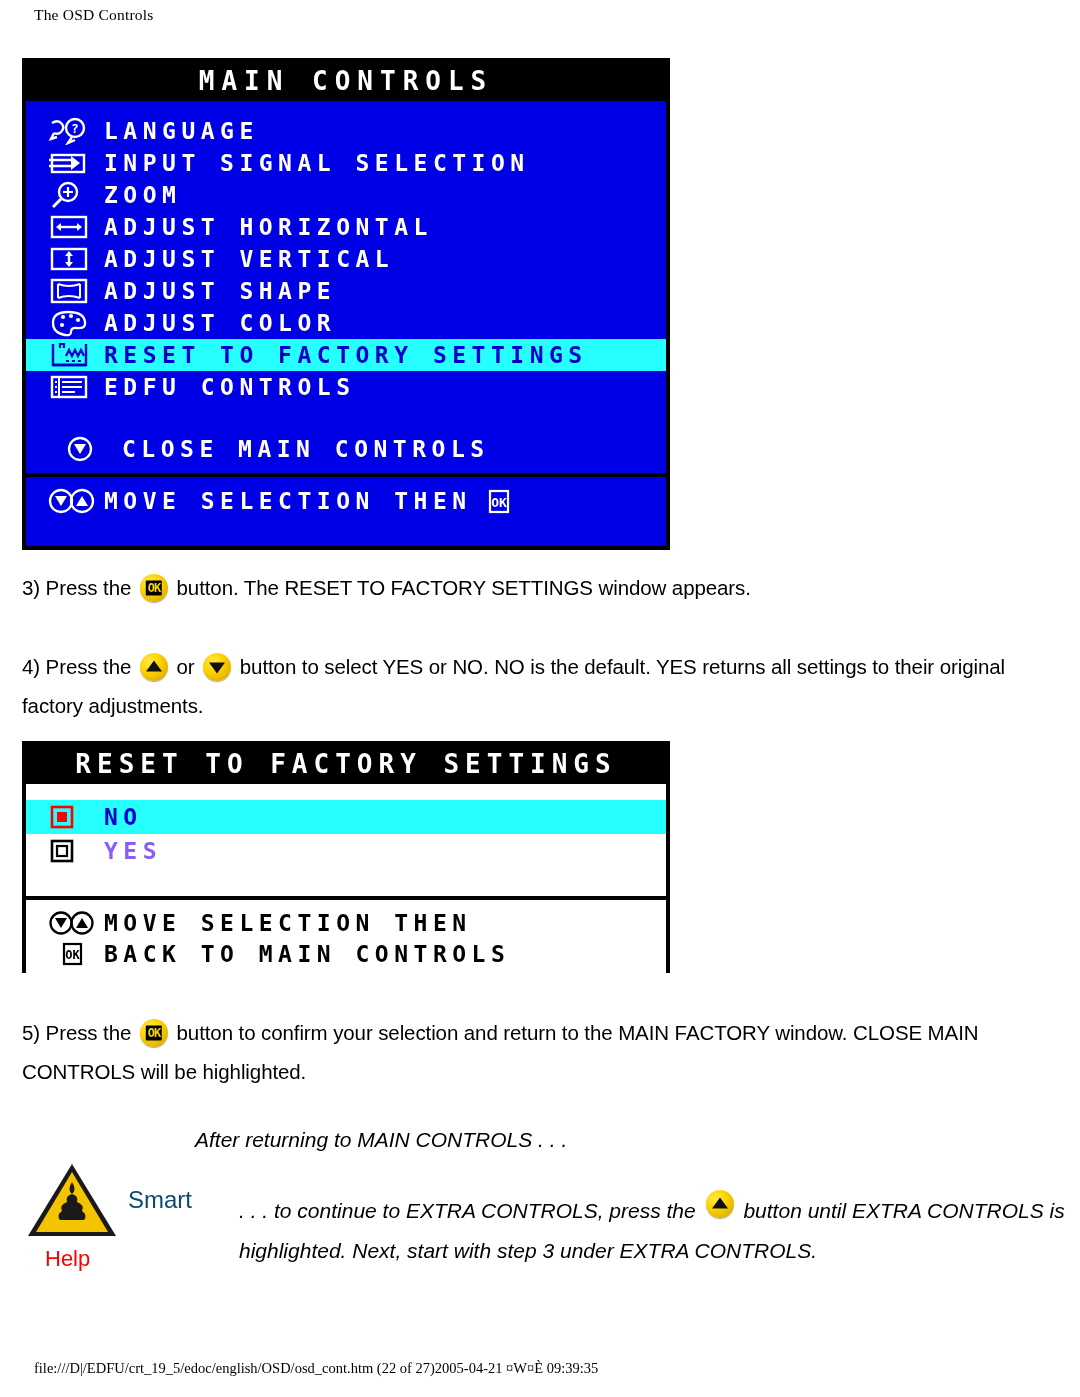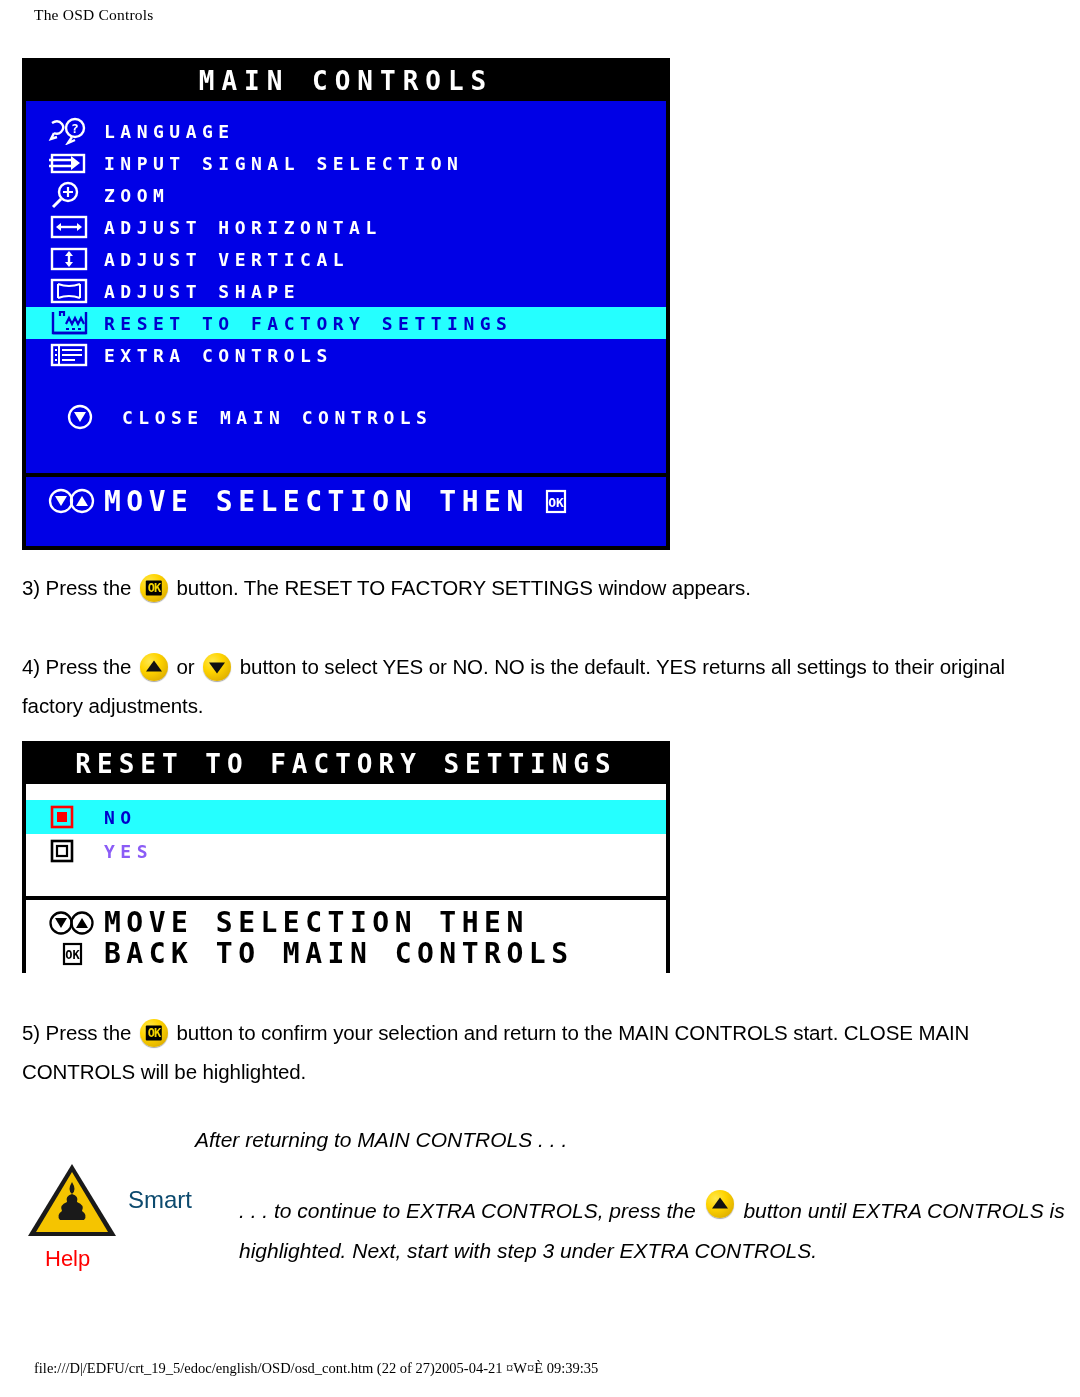"LANGUAGE" .osd-row .row-label { font-size: 18px -> 23px }
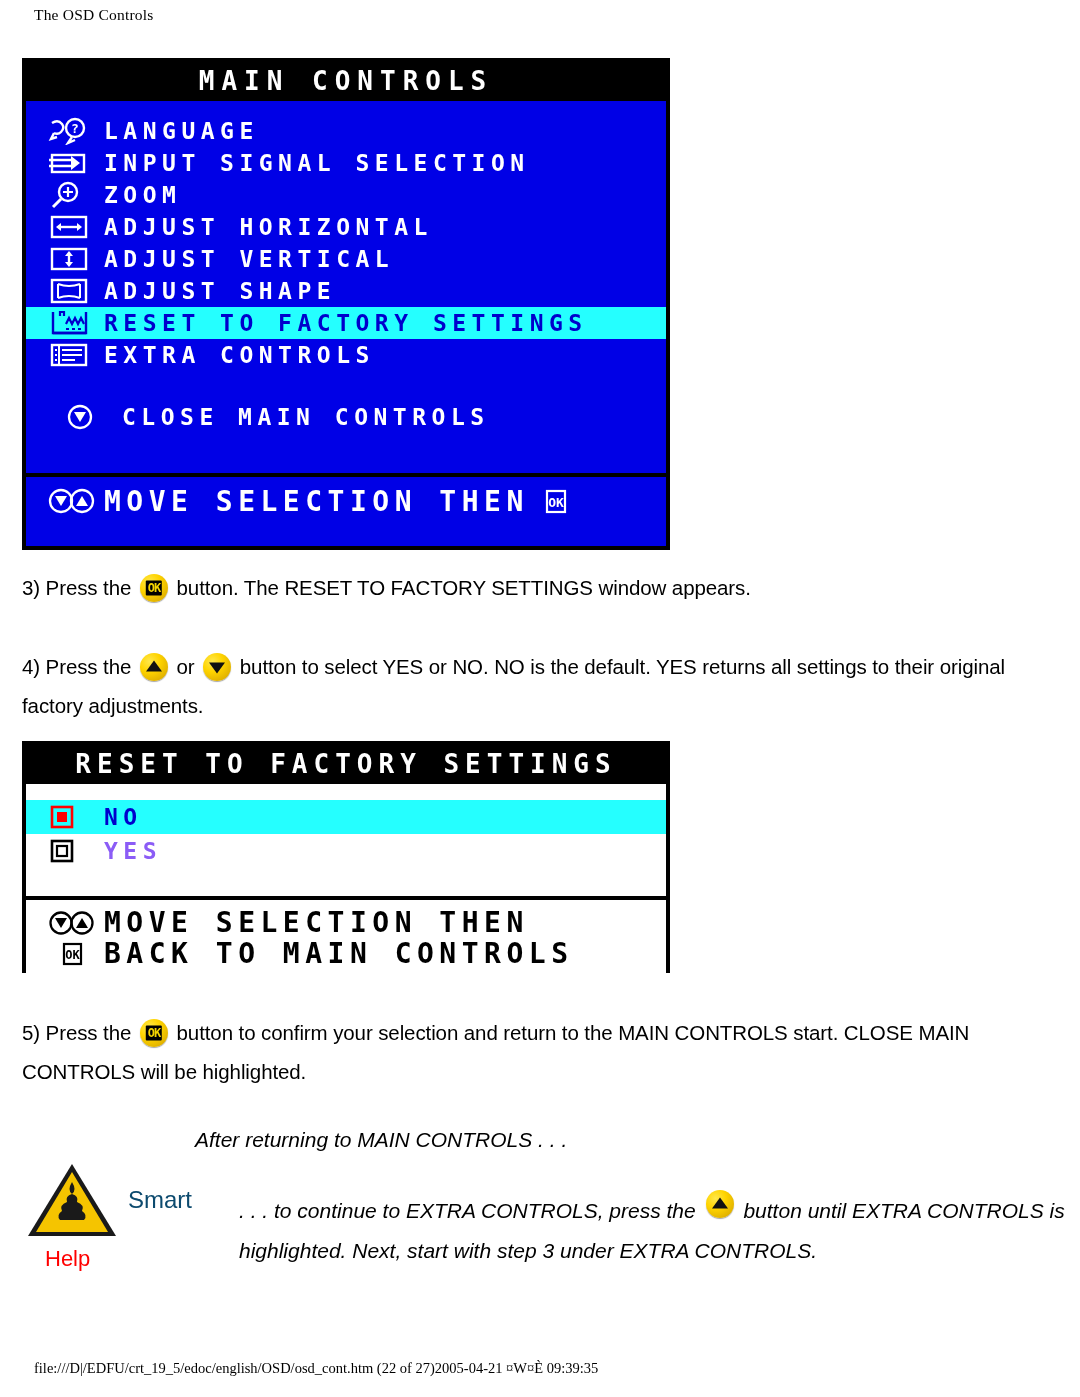"ADJUST COLOR" div.osd-row { html: none -> <div> <span> <svg> <path></path> <circle></circle> <circle></circle> <circle></circle> <circle></circle> </svg> </span> <span>ADJUST COLOR</span> </div> }
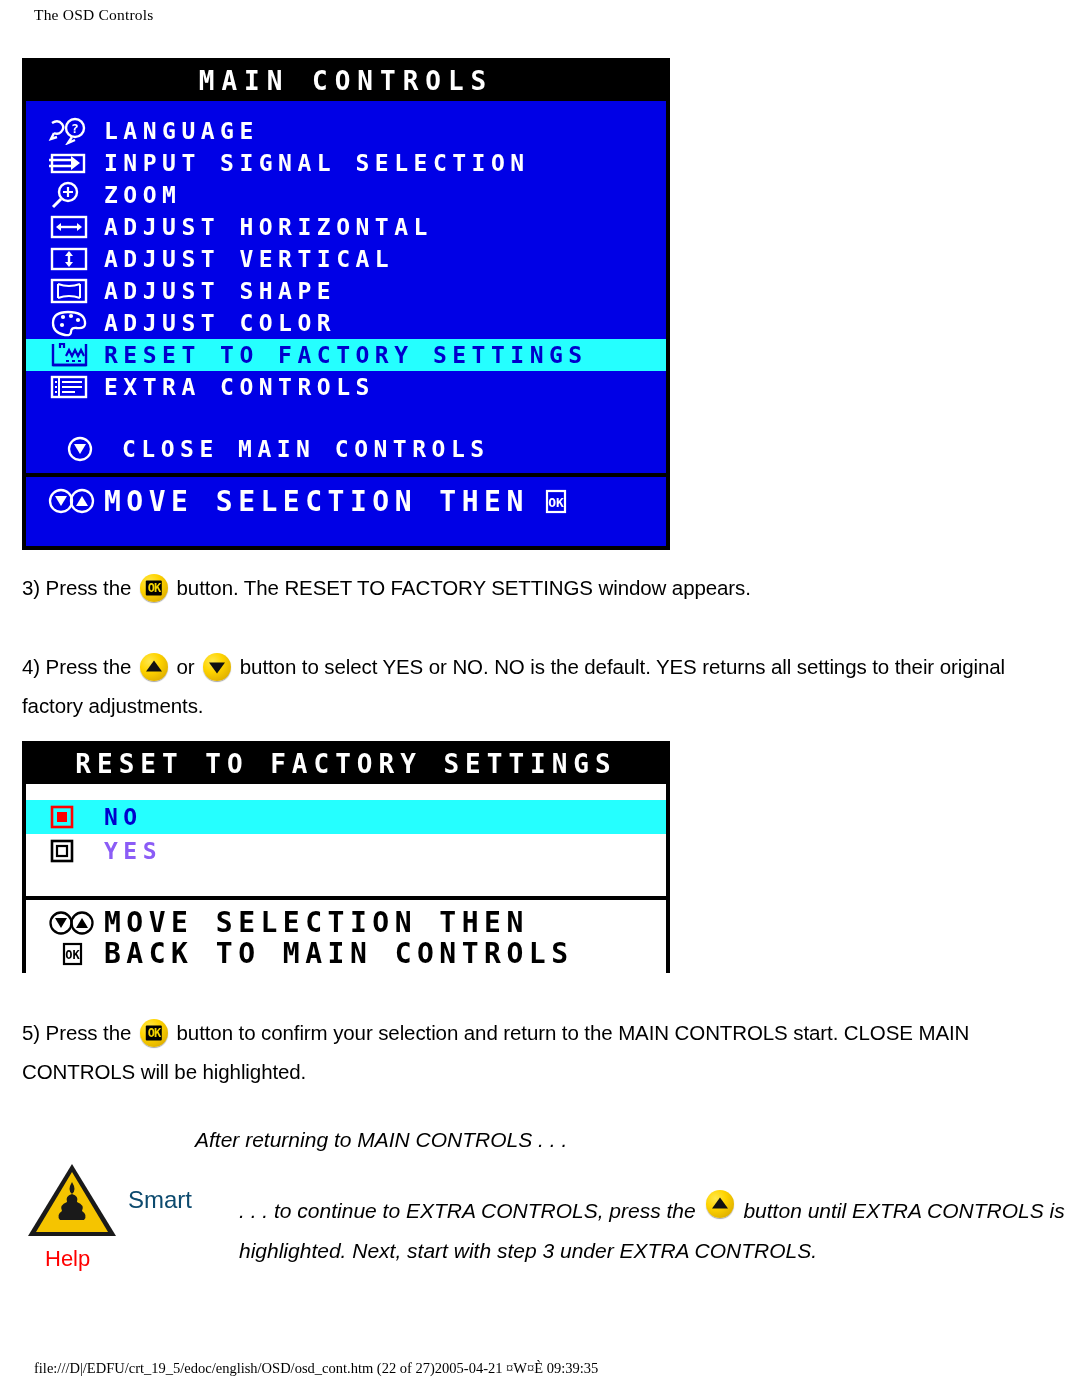"EXTRA CONTROLS" span.row-label { text: EXTRA -> EDFU }
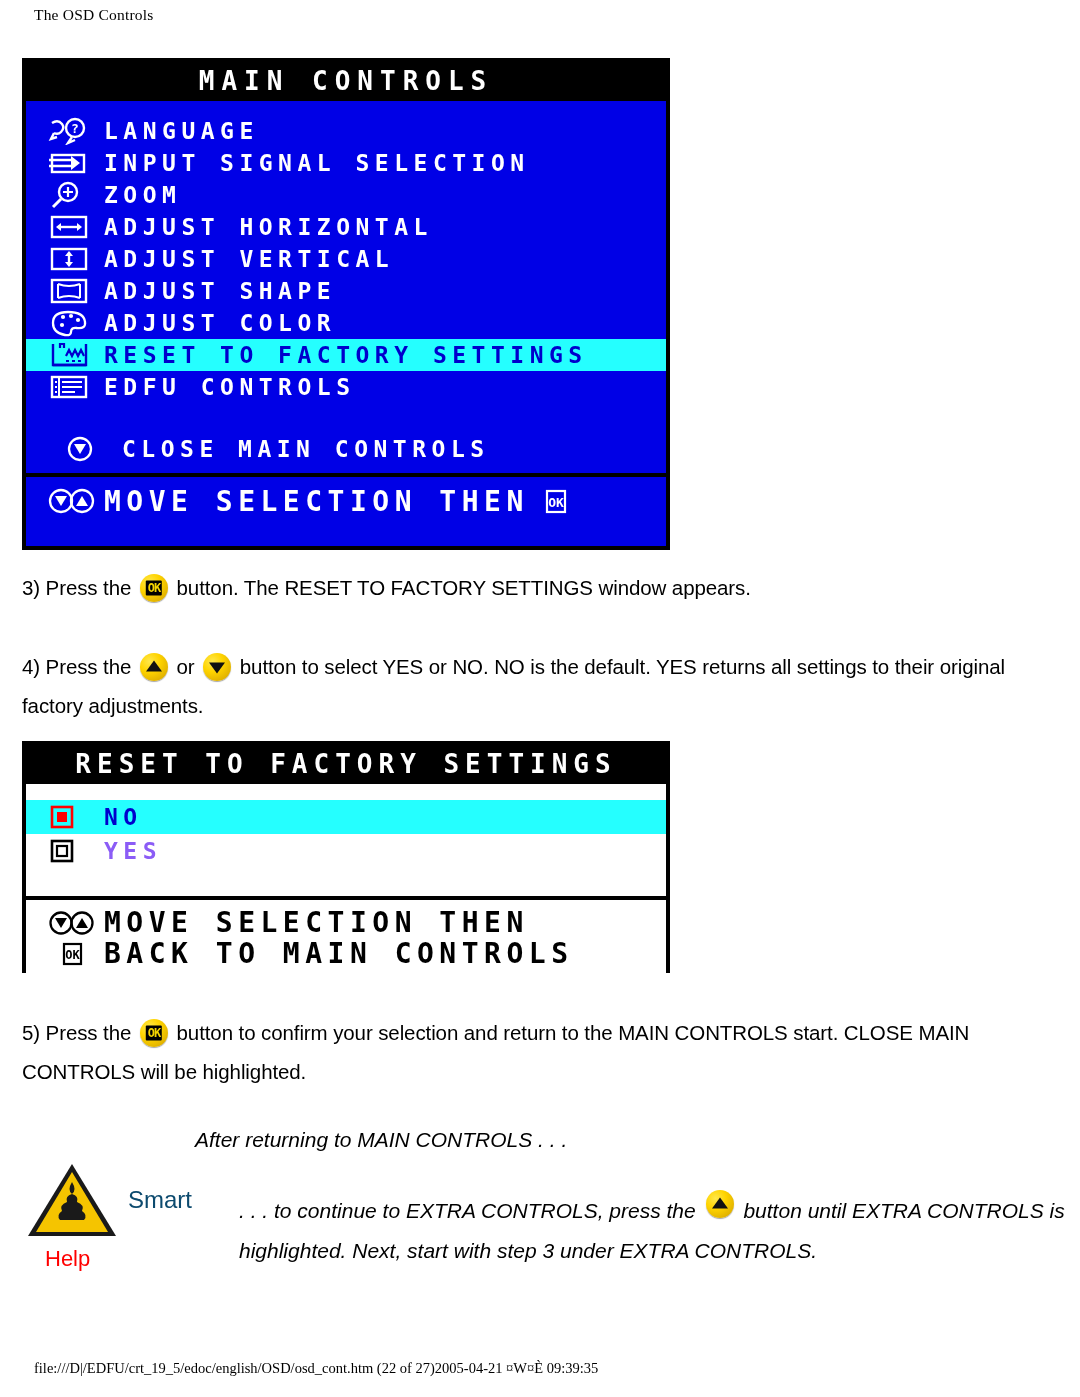"MOVE SELECTION THEN" .osd-footbar .foot-label { font-size: 28px -> 23px }
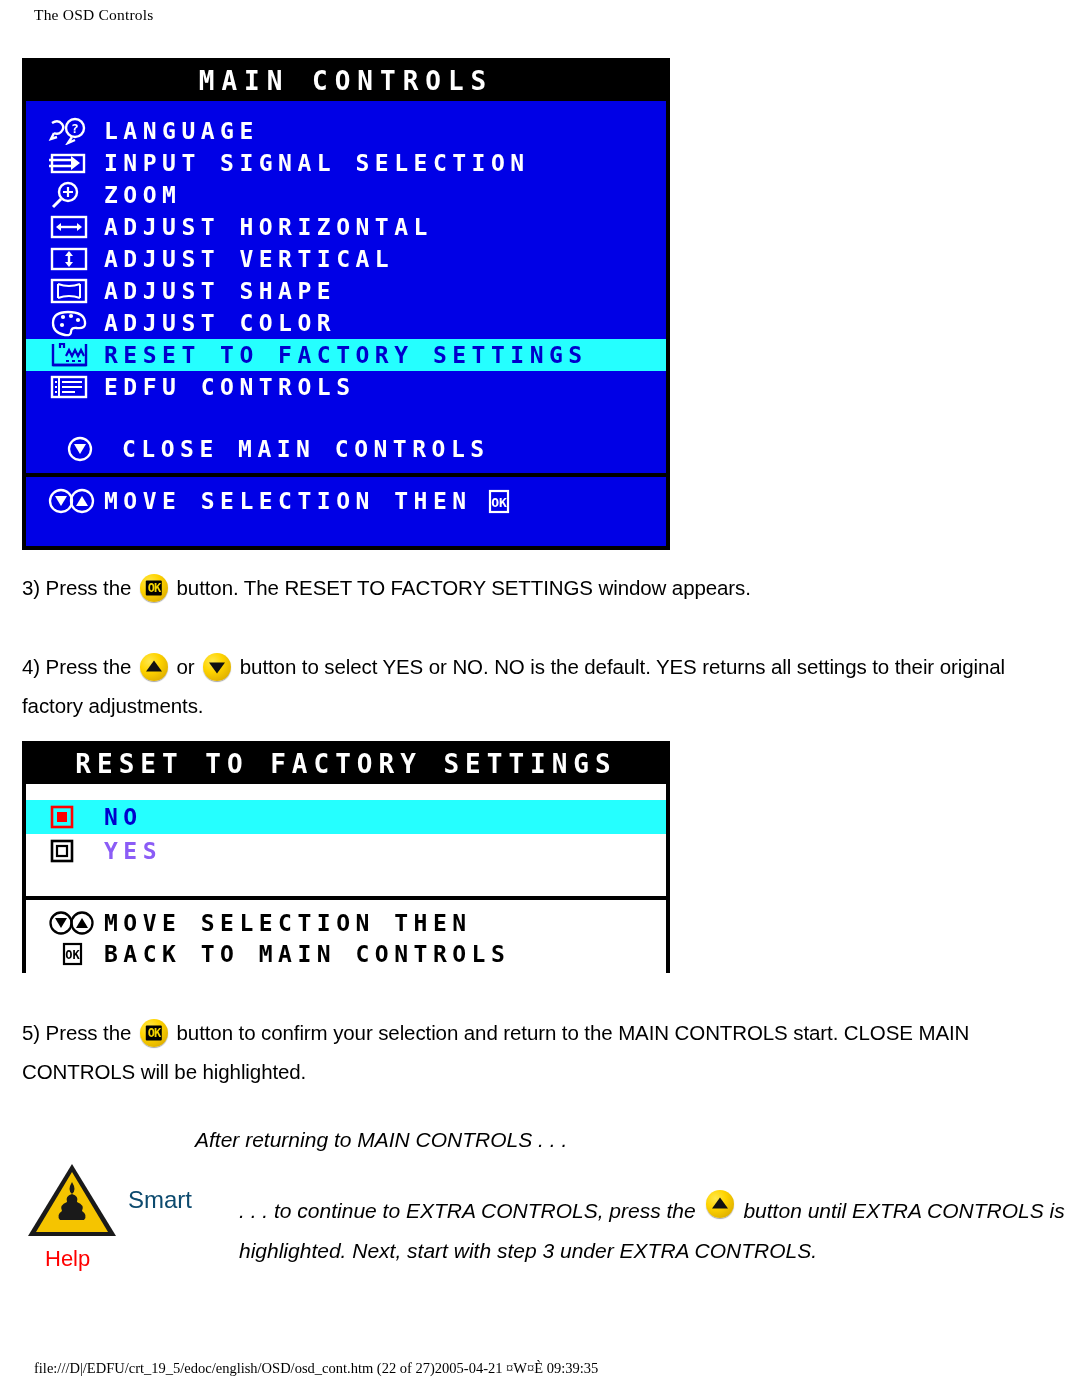"button to confirm your selection" span { text: CONTROLS start -> FACTORY window }
